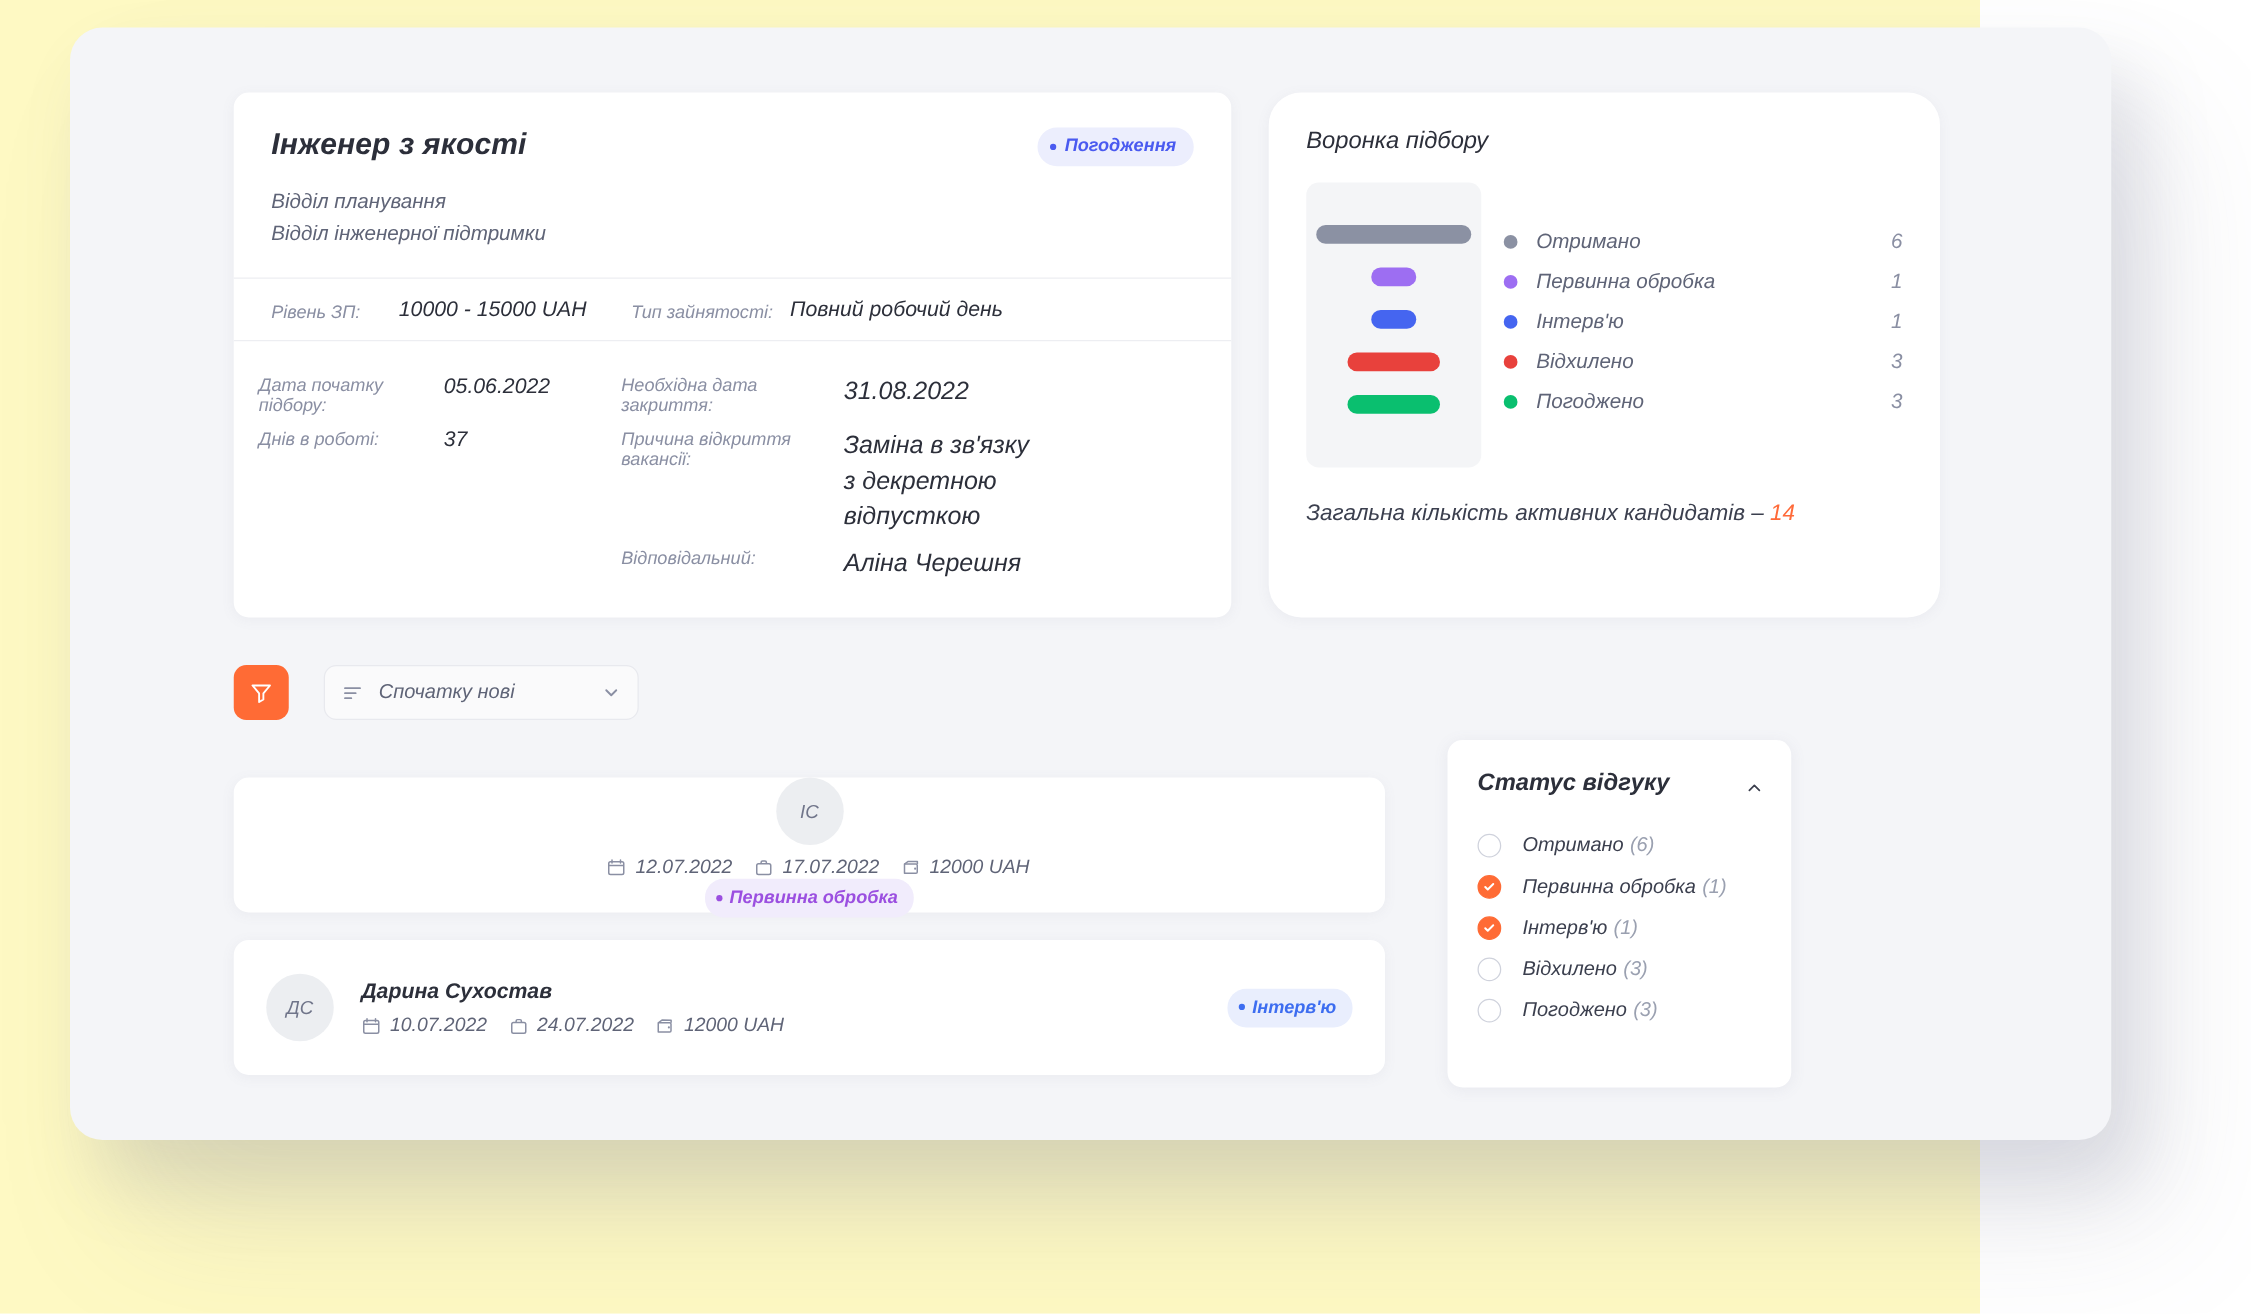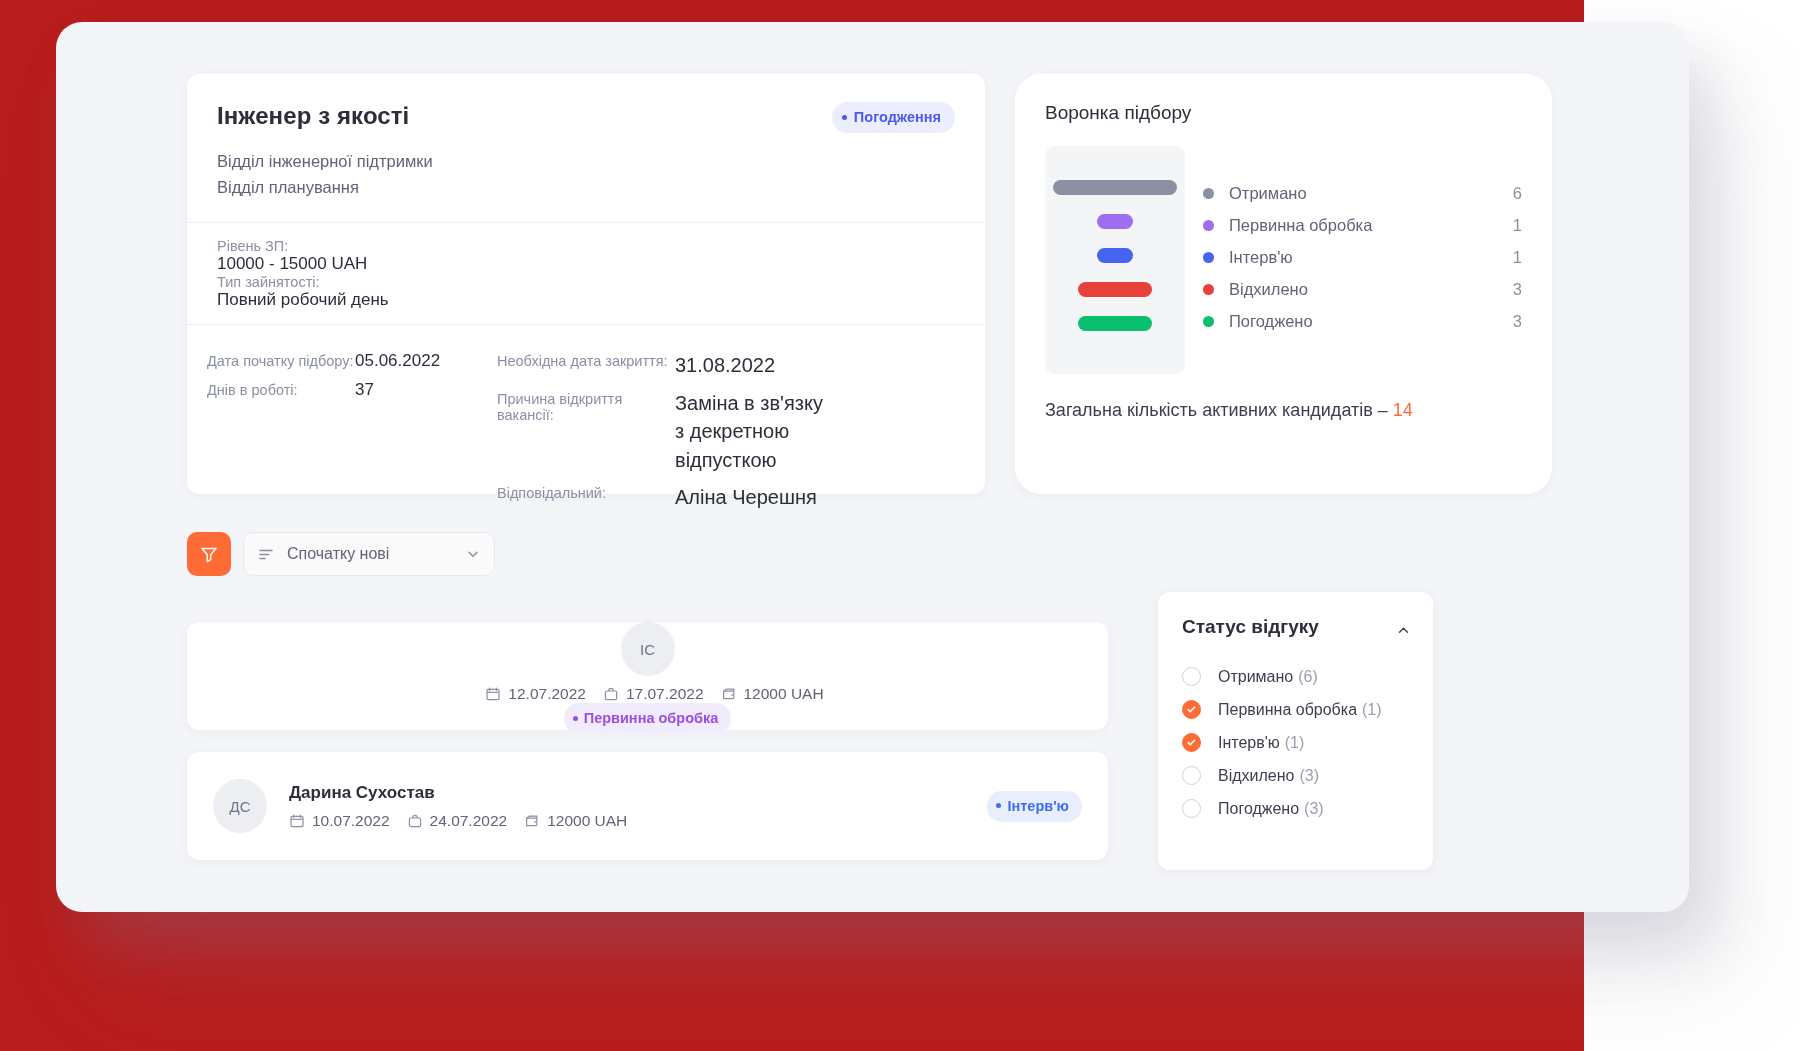"Інженер з якості" .page { background: #b91c1c -> #fef9c3; font-style: none -> italic }
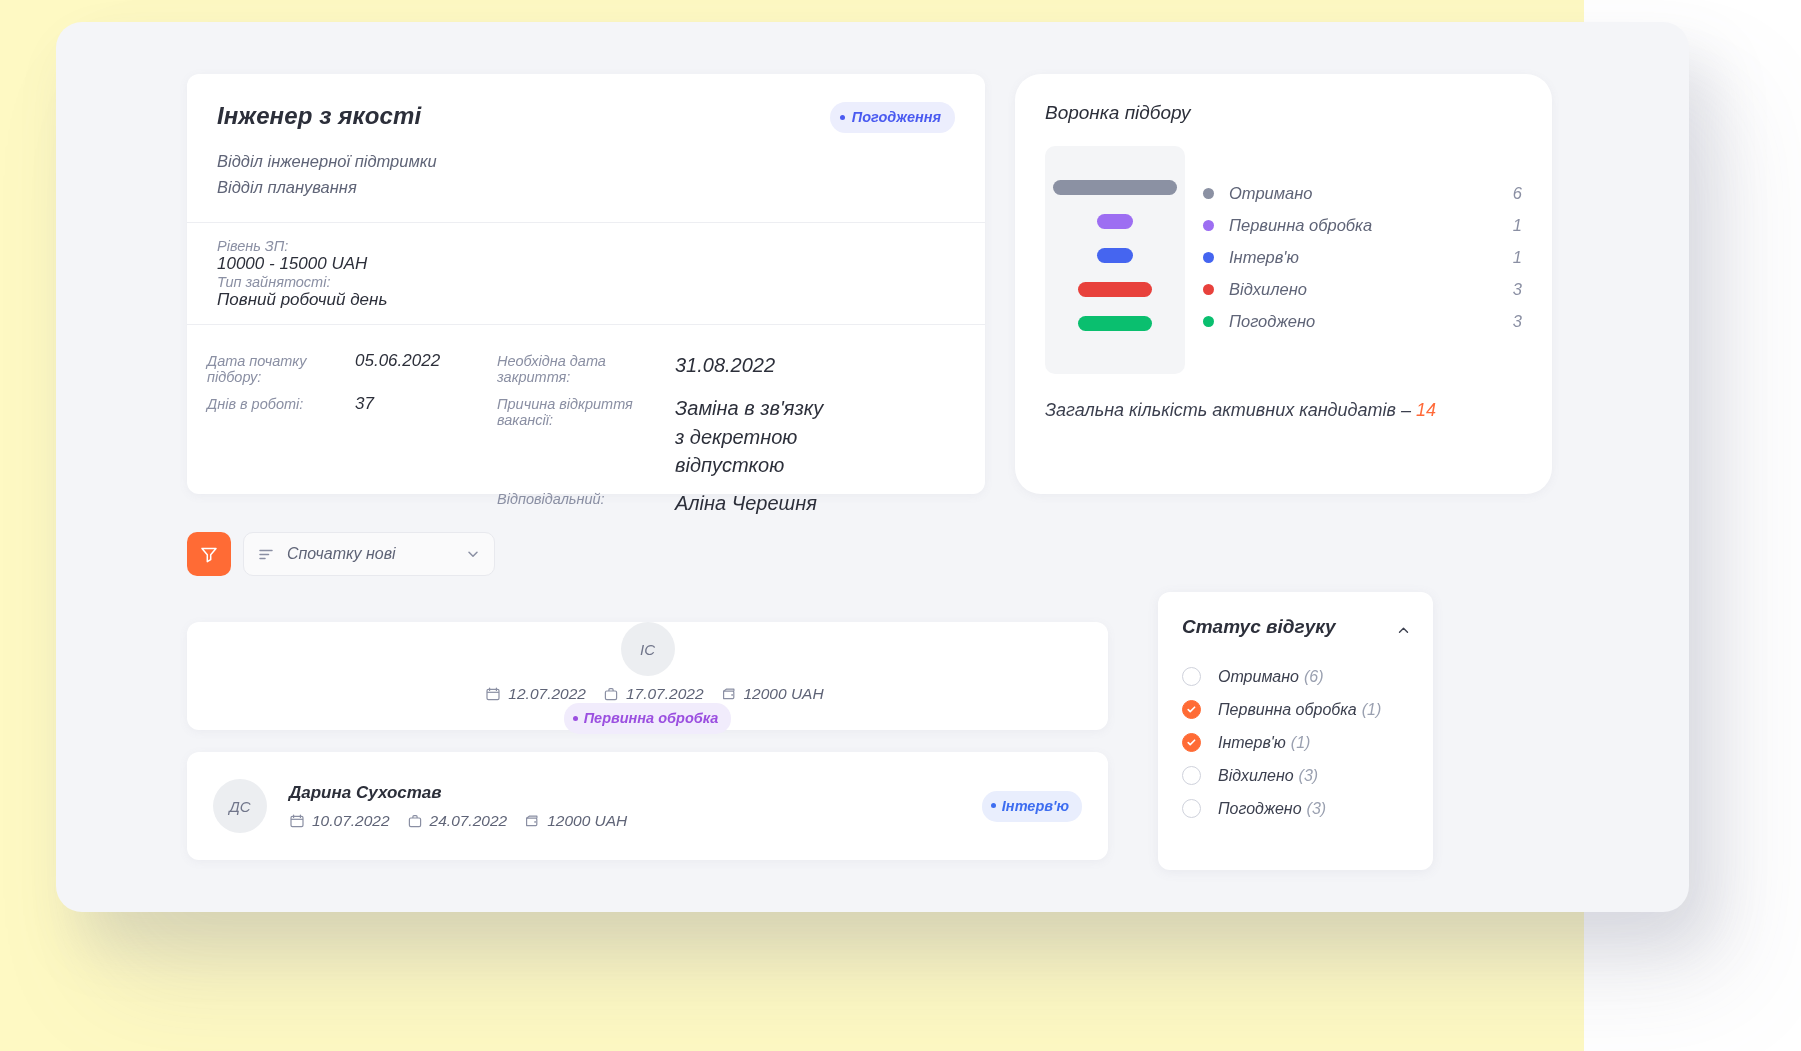"Відділ інженерної підтримки" div { order: before "Відділ планування" -> after "Відділ планування" }
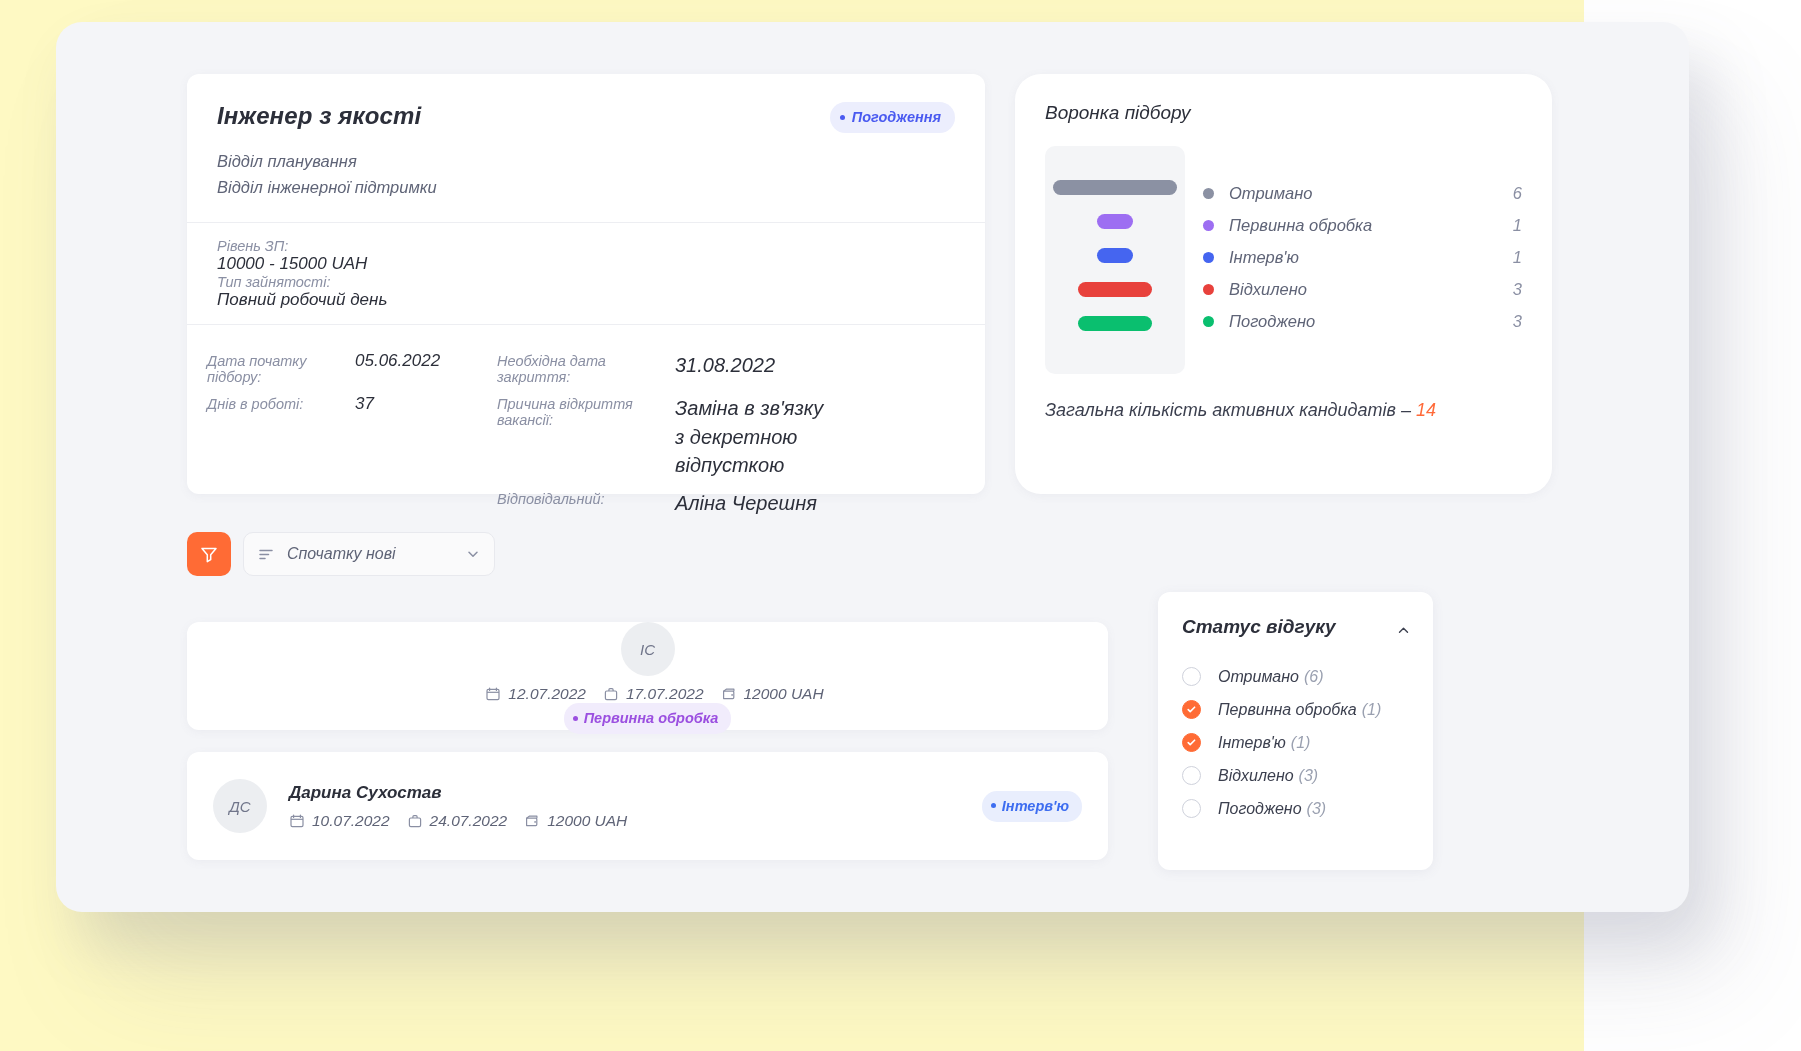"Рівень ЗП:" .salary-row { align-items: flex-start -> flex-end; flex-direction: column -> none }
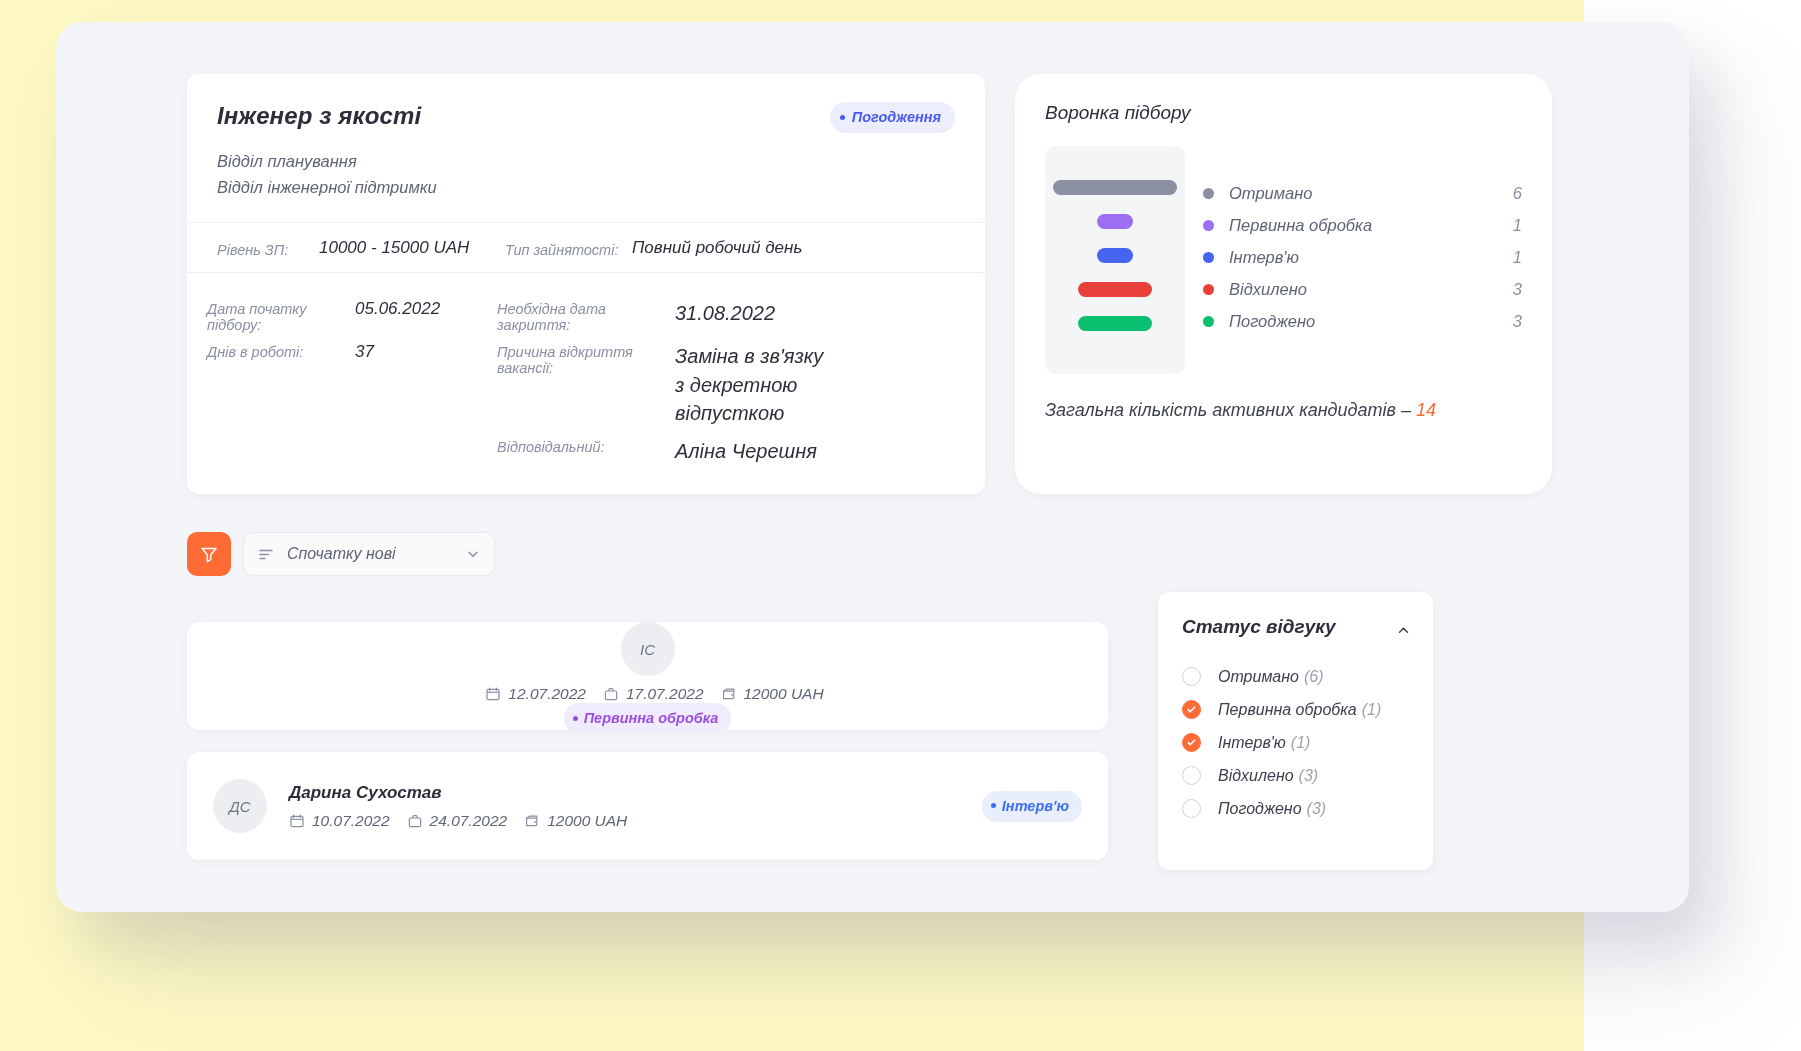"Спочатку нові" .toolbar { gap: 12px -> 28px }
